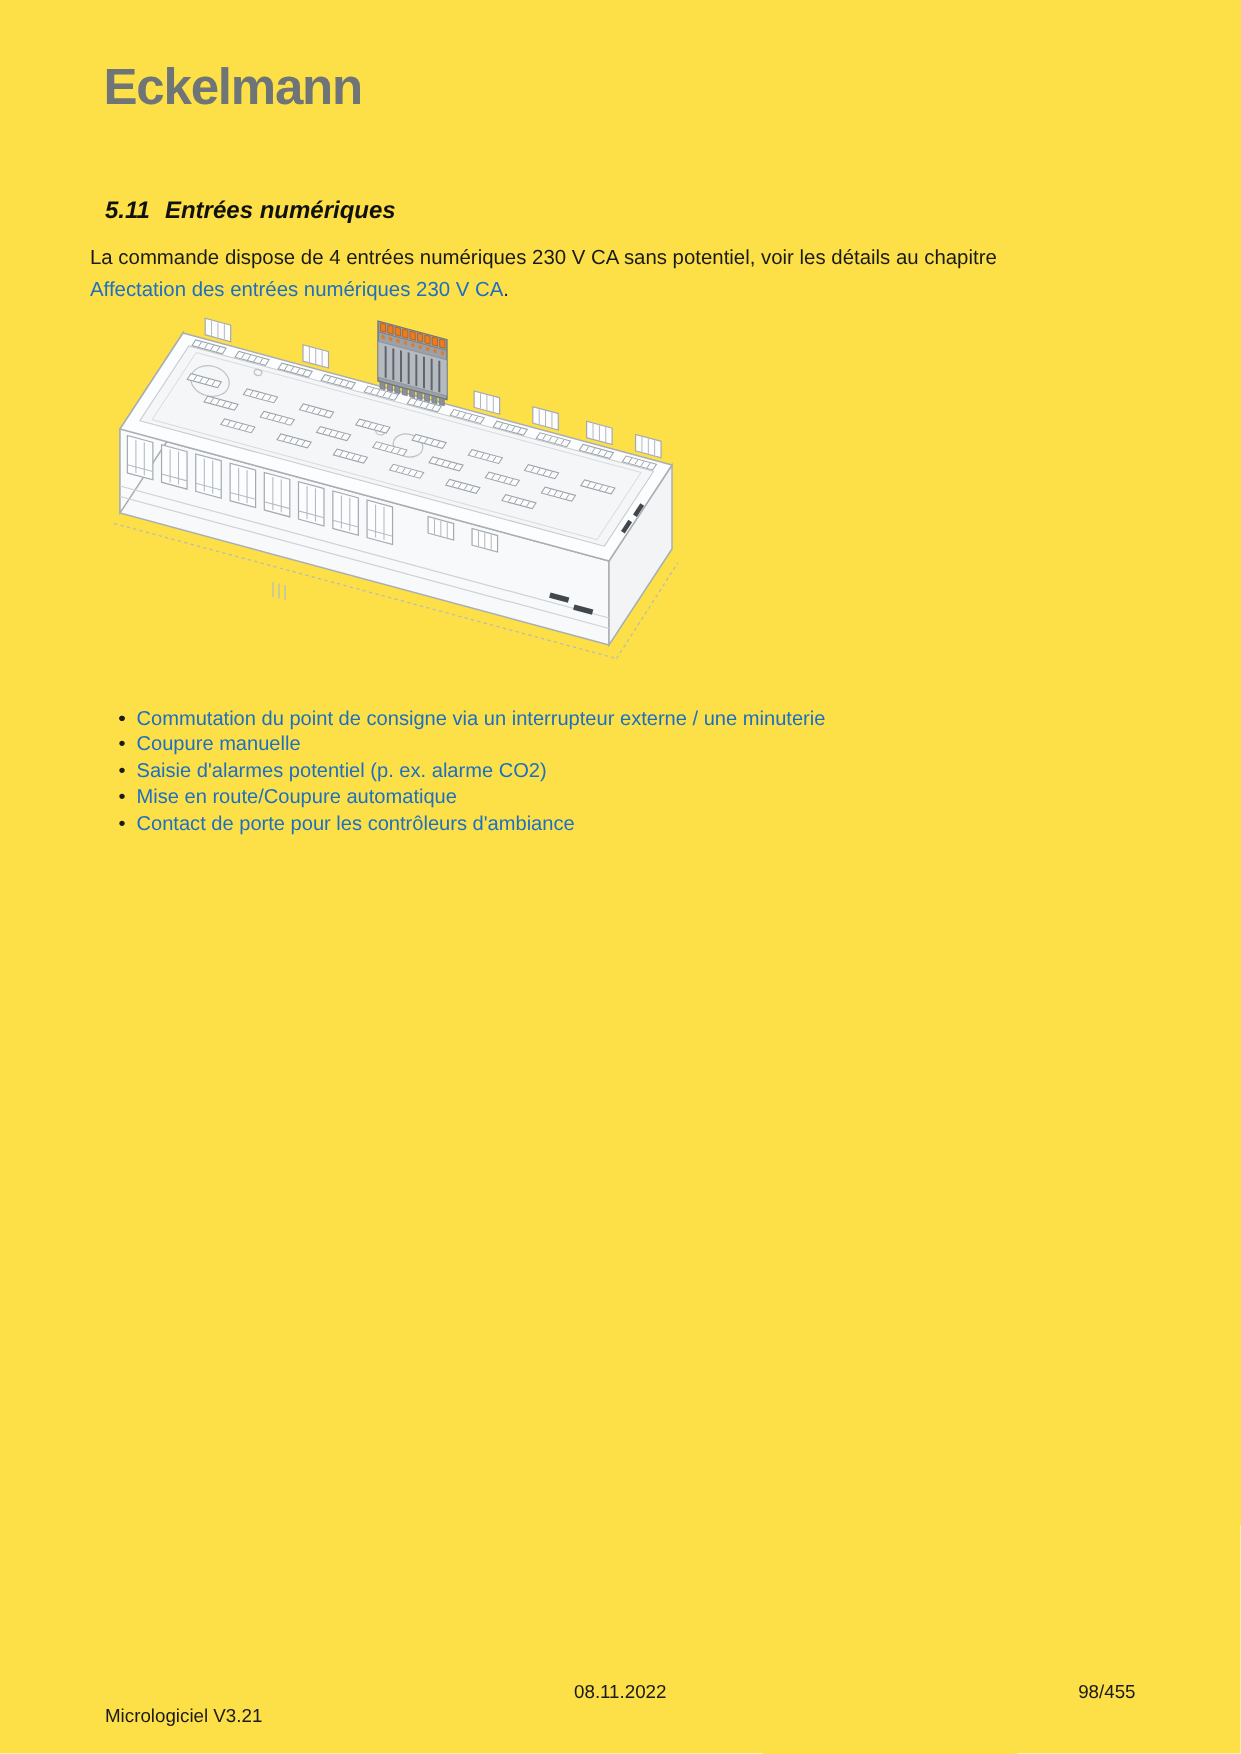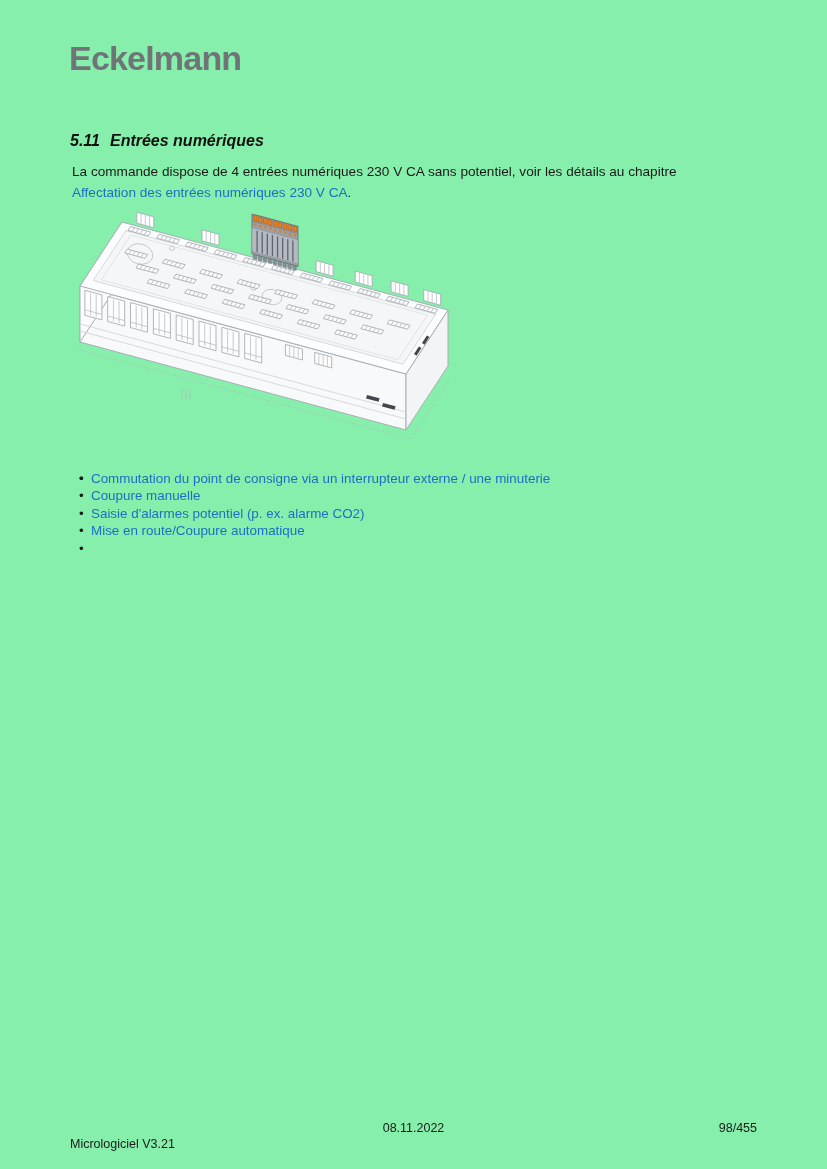"Eckelmann" .page { background: #86efac -> #fde047 }
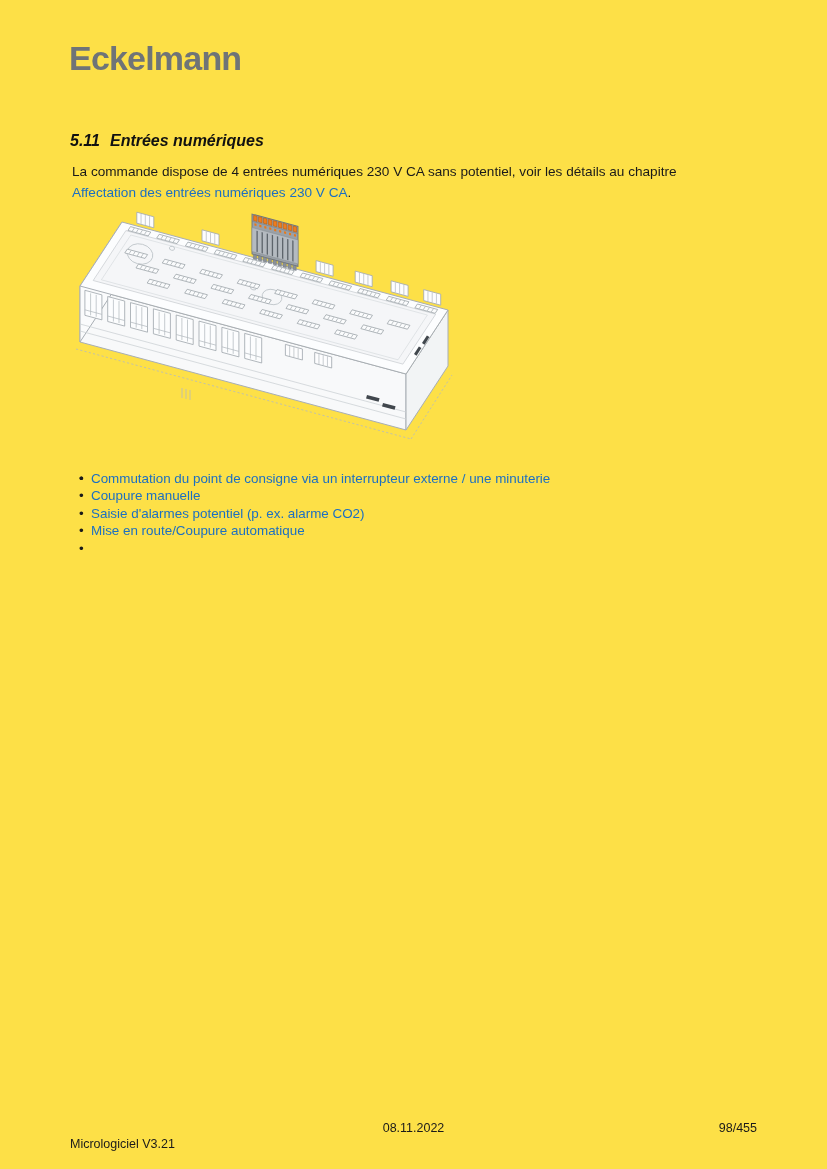"La commande dispose de 4" .intro { left: 72px -> 60px }
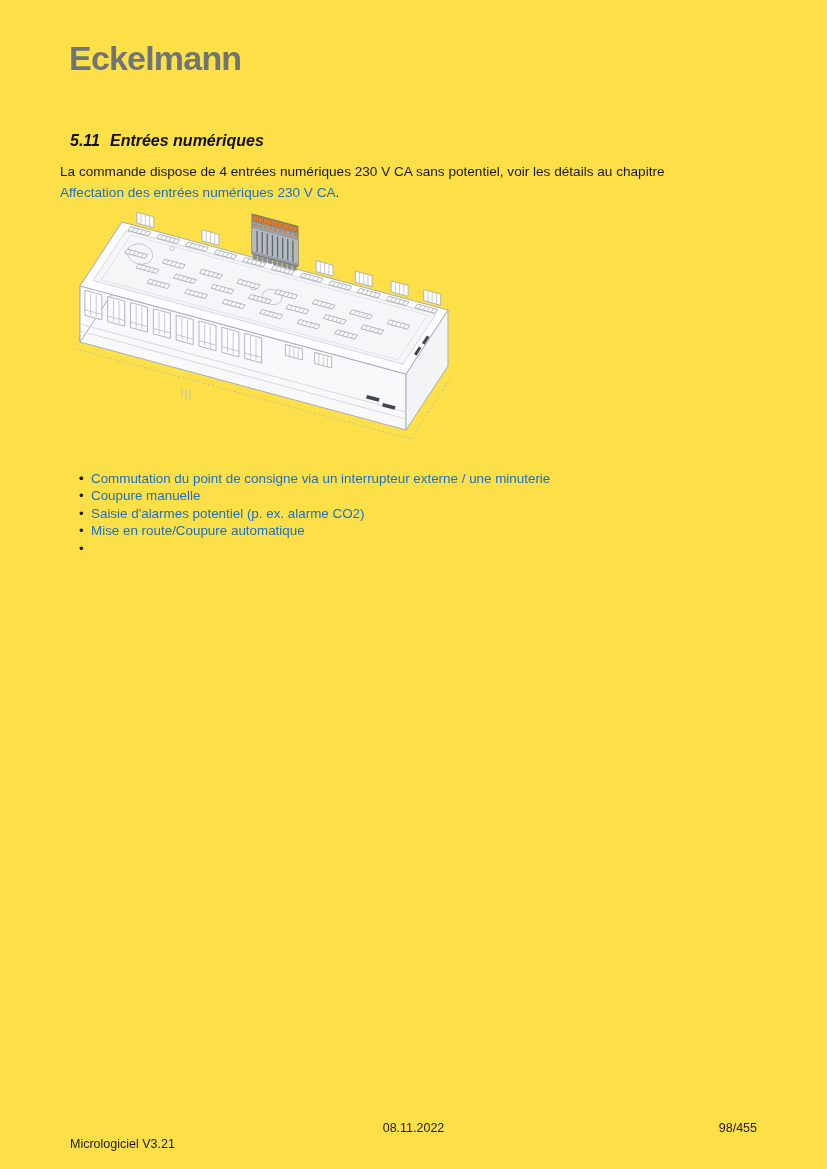"Contact de porte pour les" a.blue-link { html: none -> <a>Contact de porte pour les contrôleurs d'ambiance</a> }
